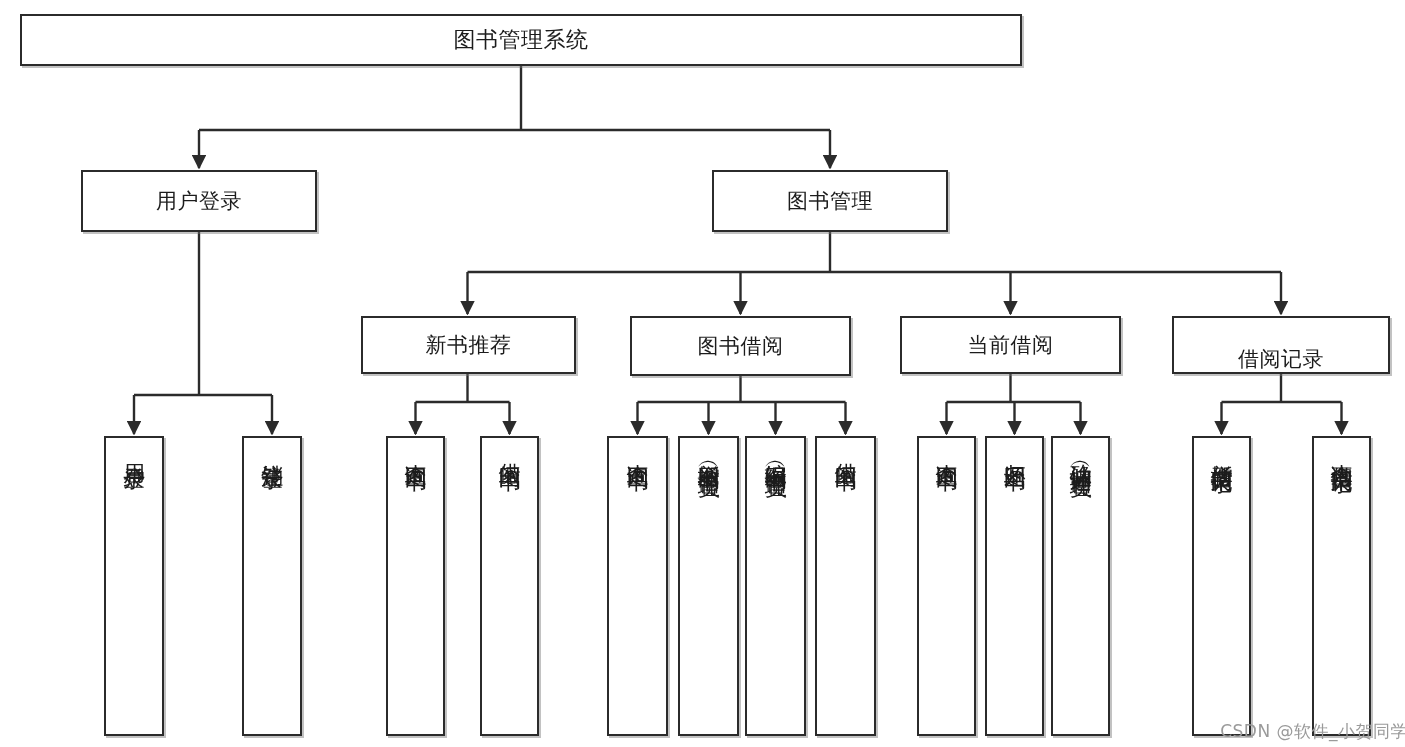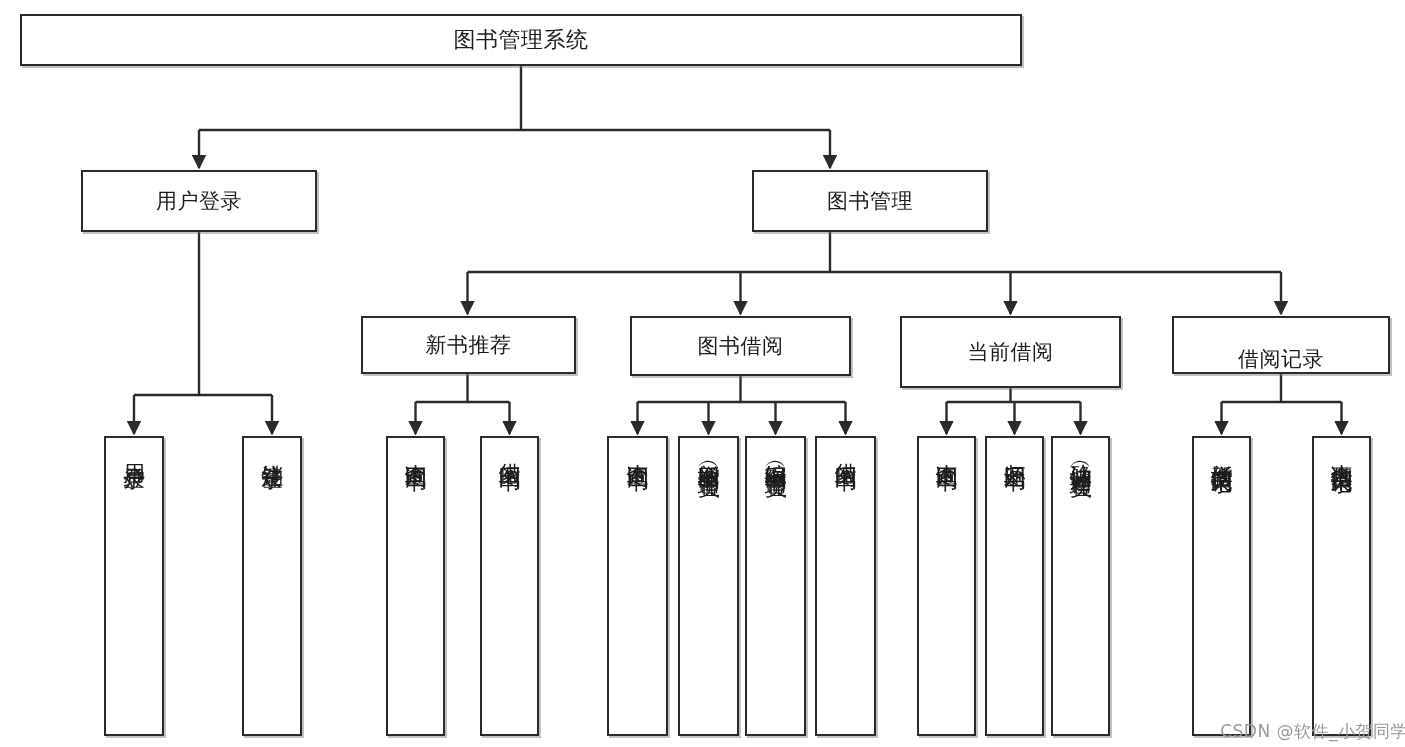"图书管理" div.node { margin-left: 40px -> none }
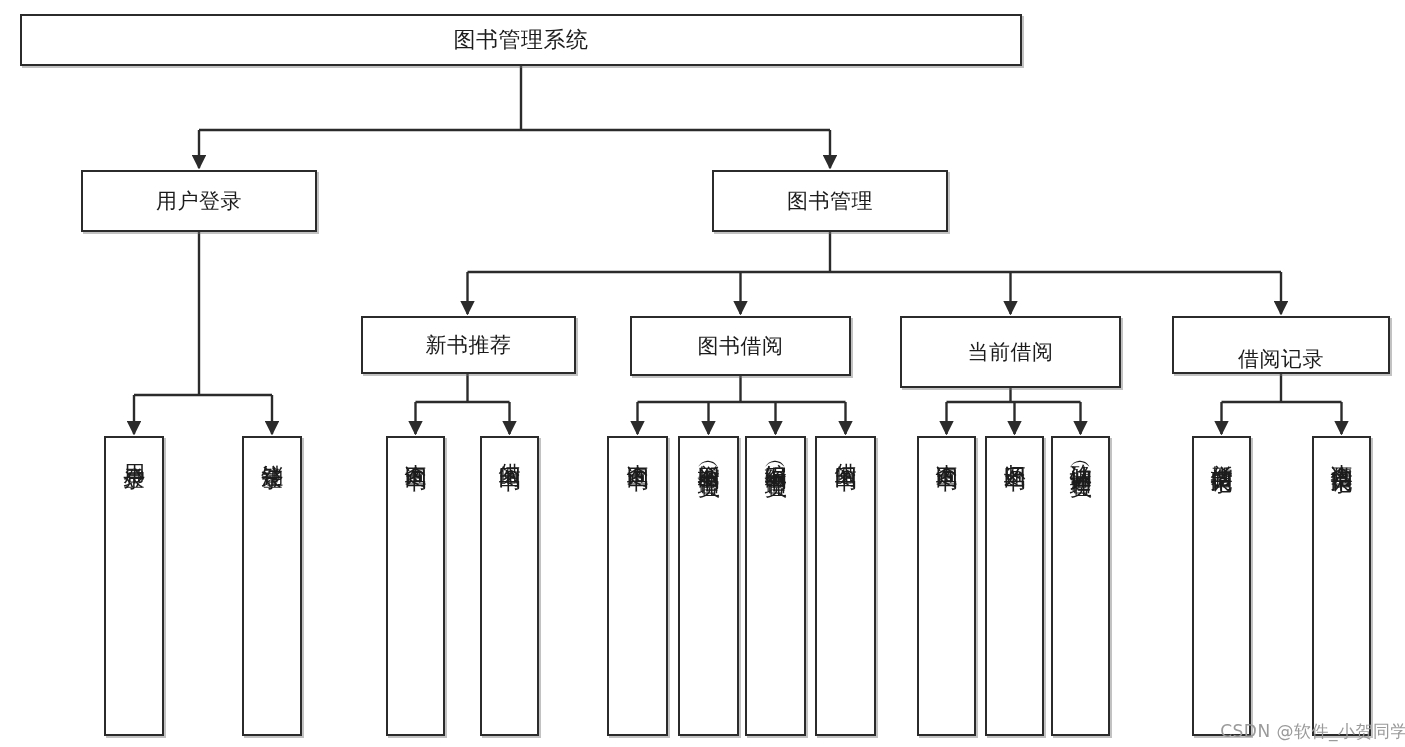"当前借阅" div.node { height: 72px -> 58px }
